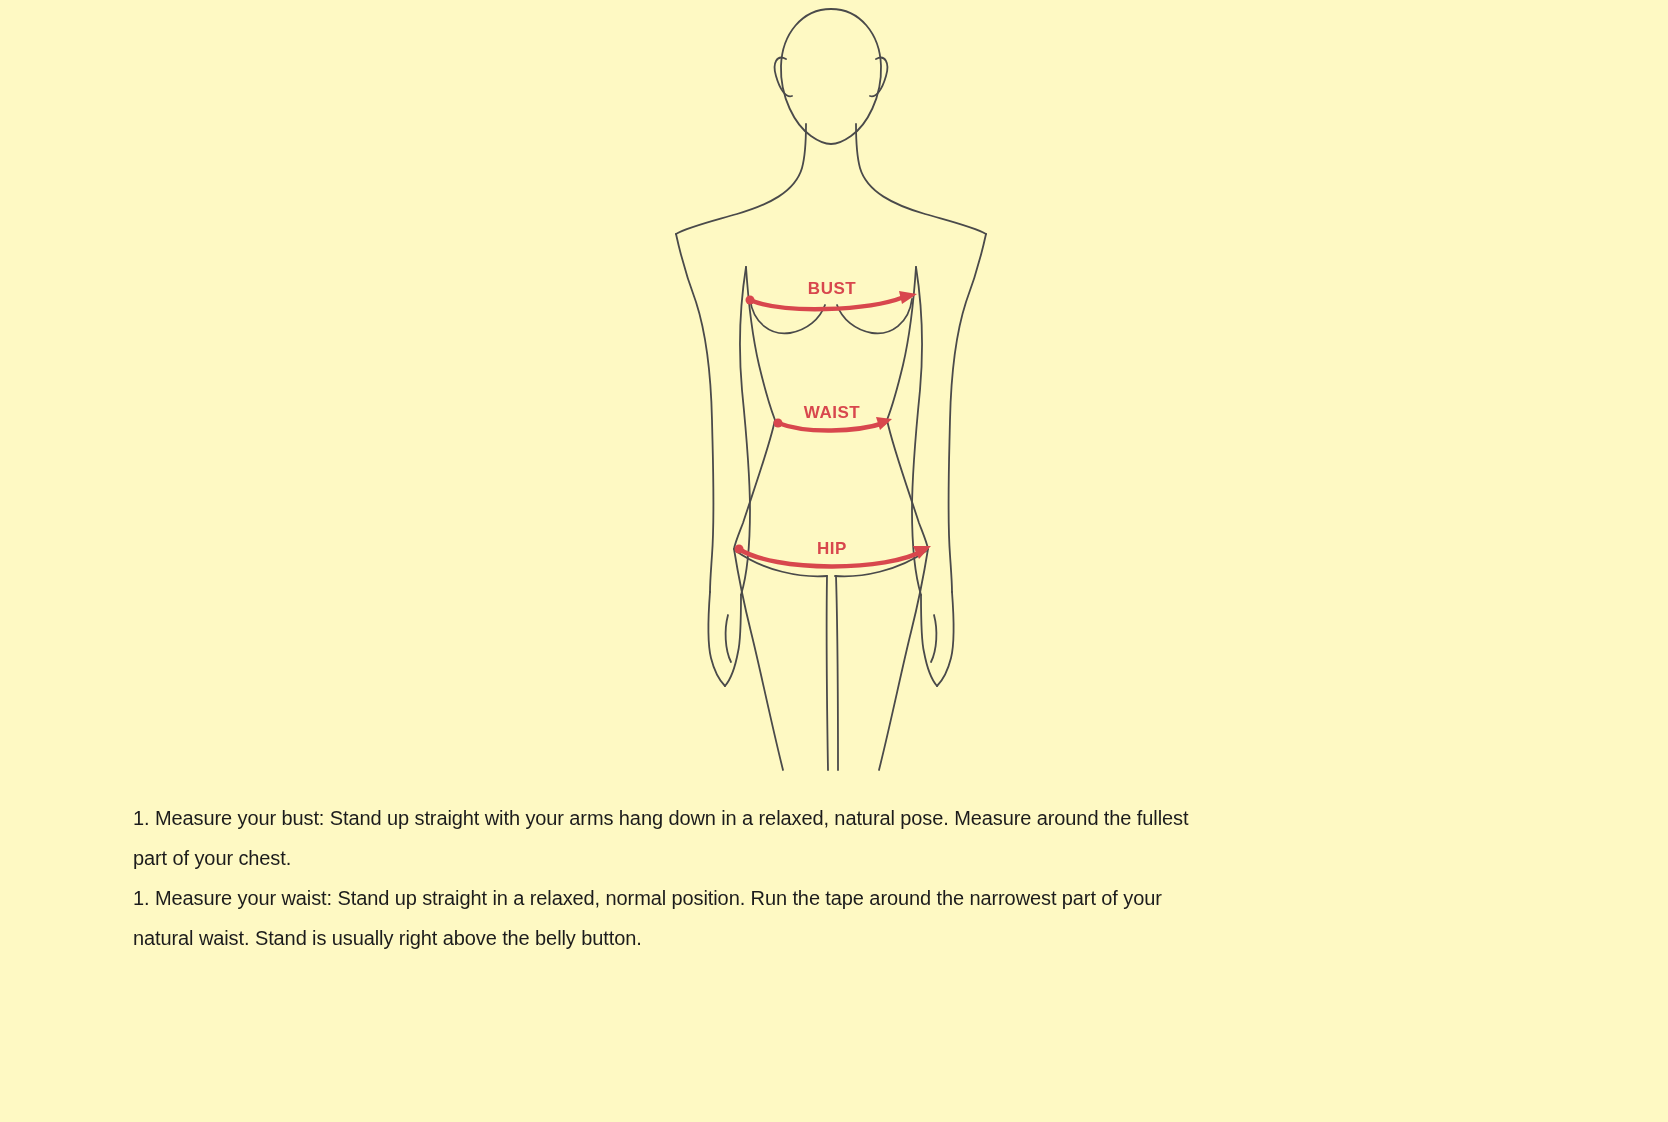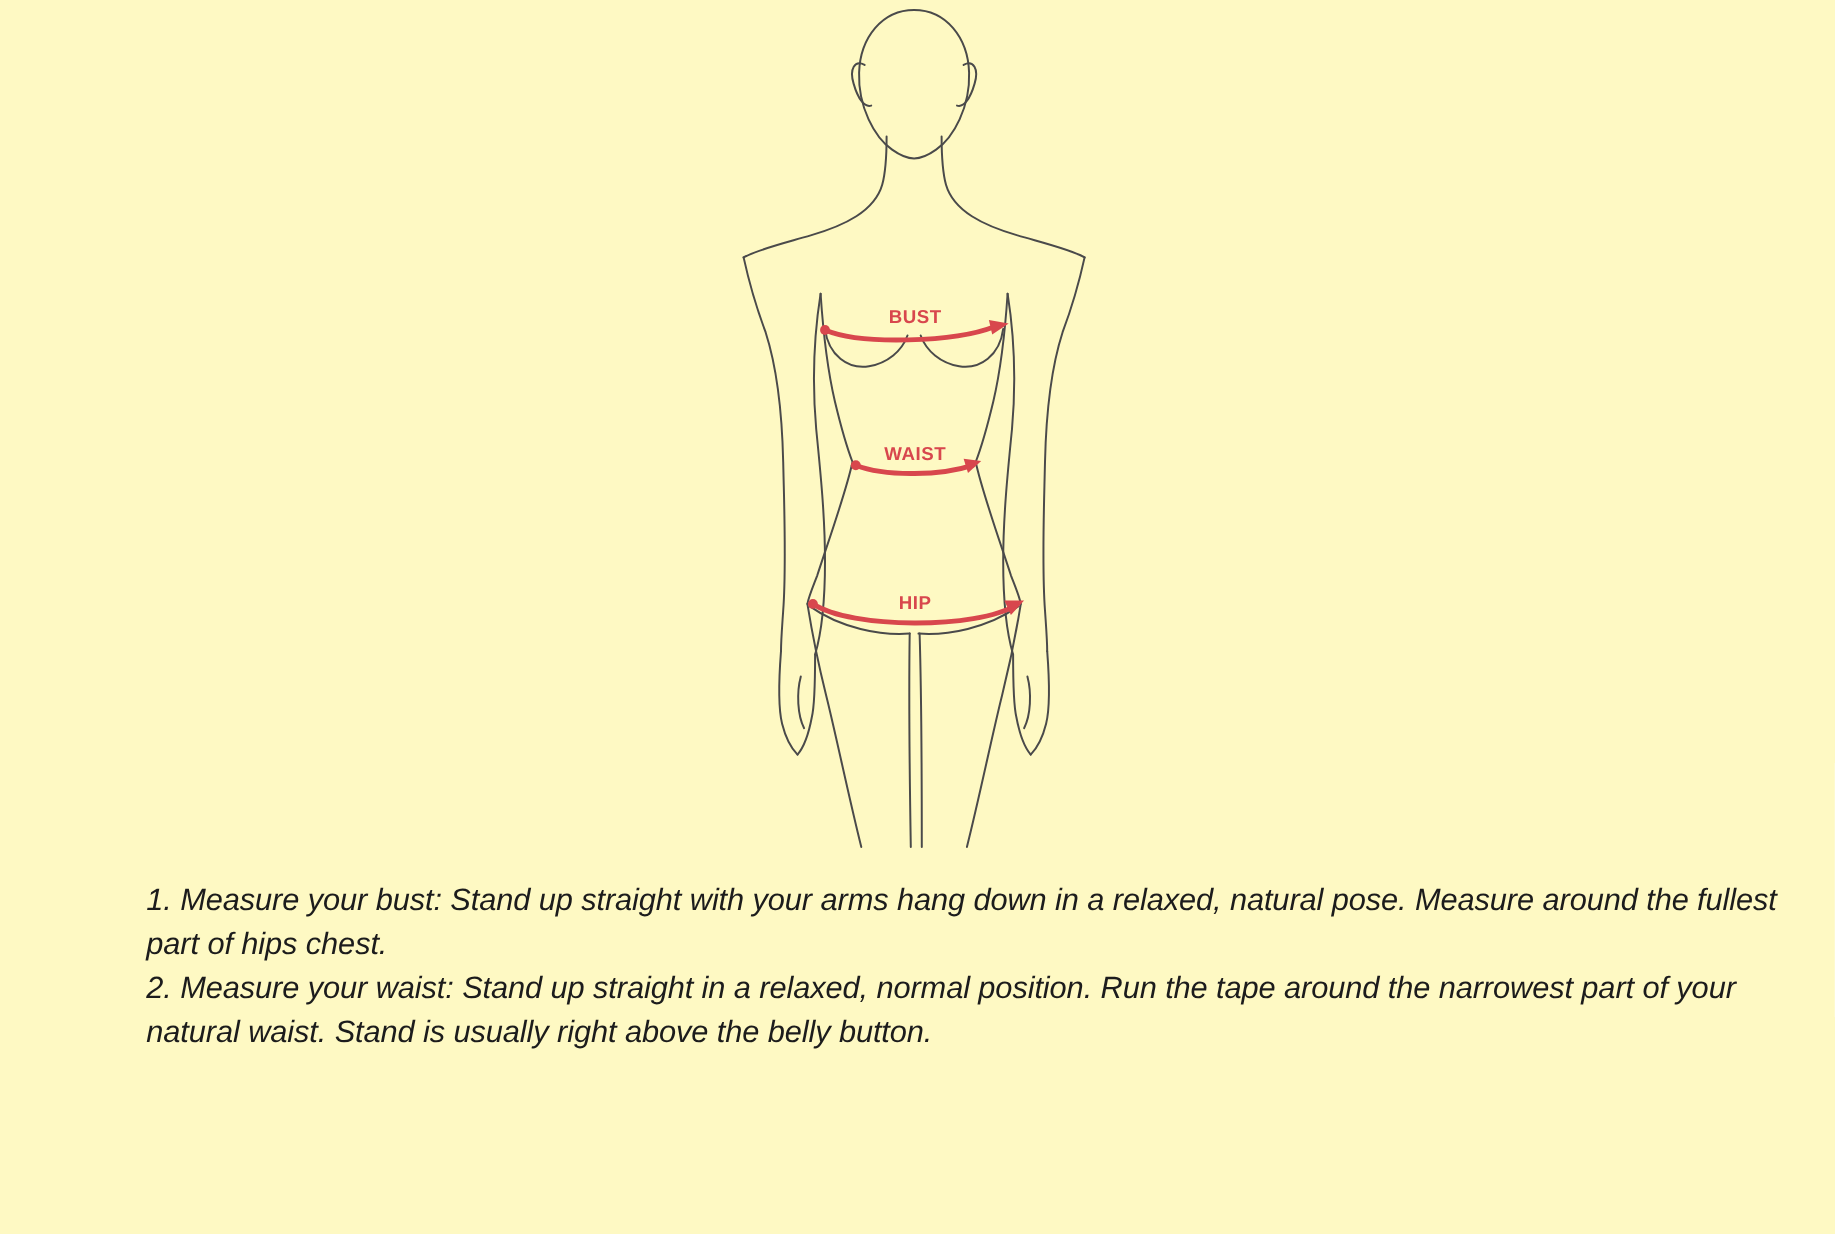"1. Measure your bust: Stand" .instructions { font-size: 28px -> 20px; font-style: italic -> none }
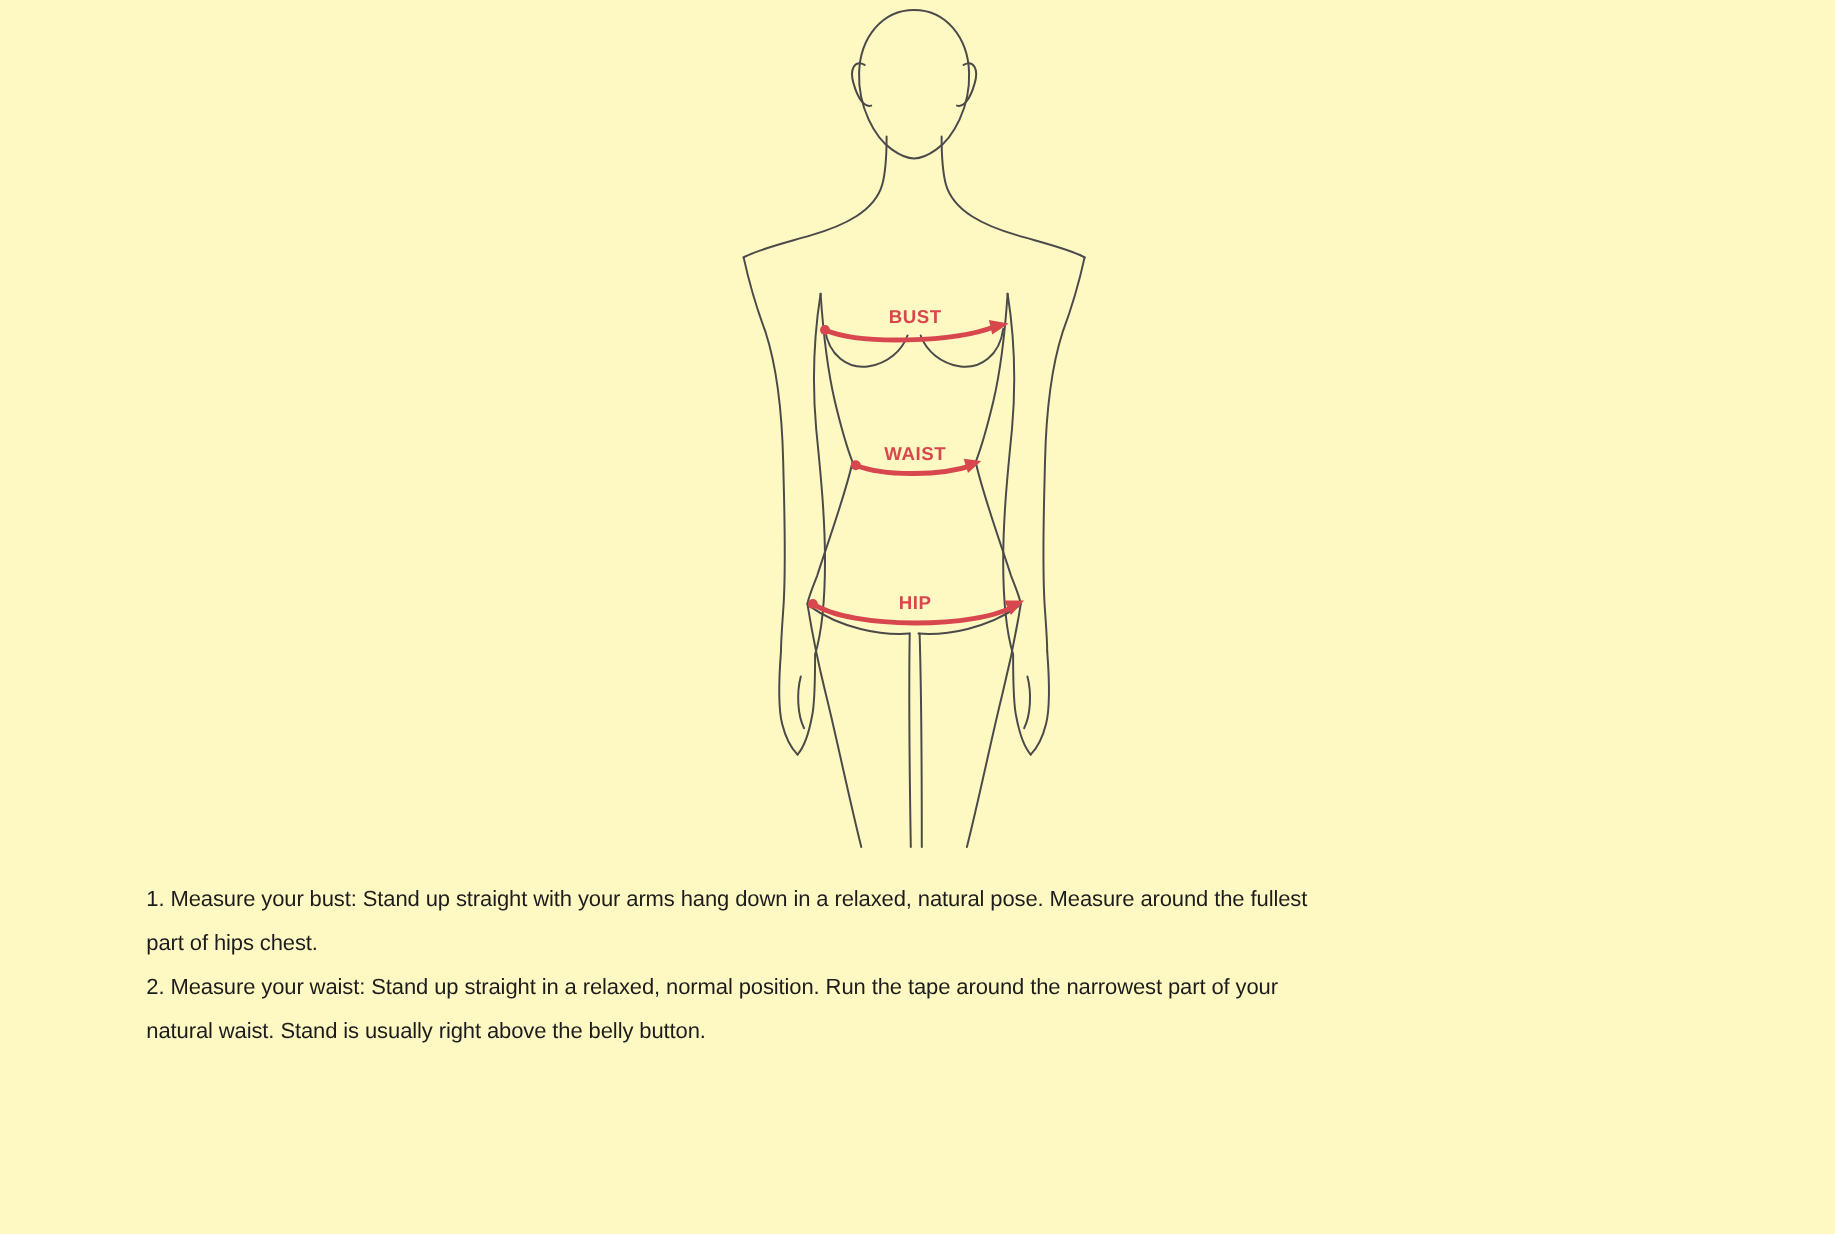"part of hips chest." div.line { text: hips -> your }
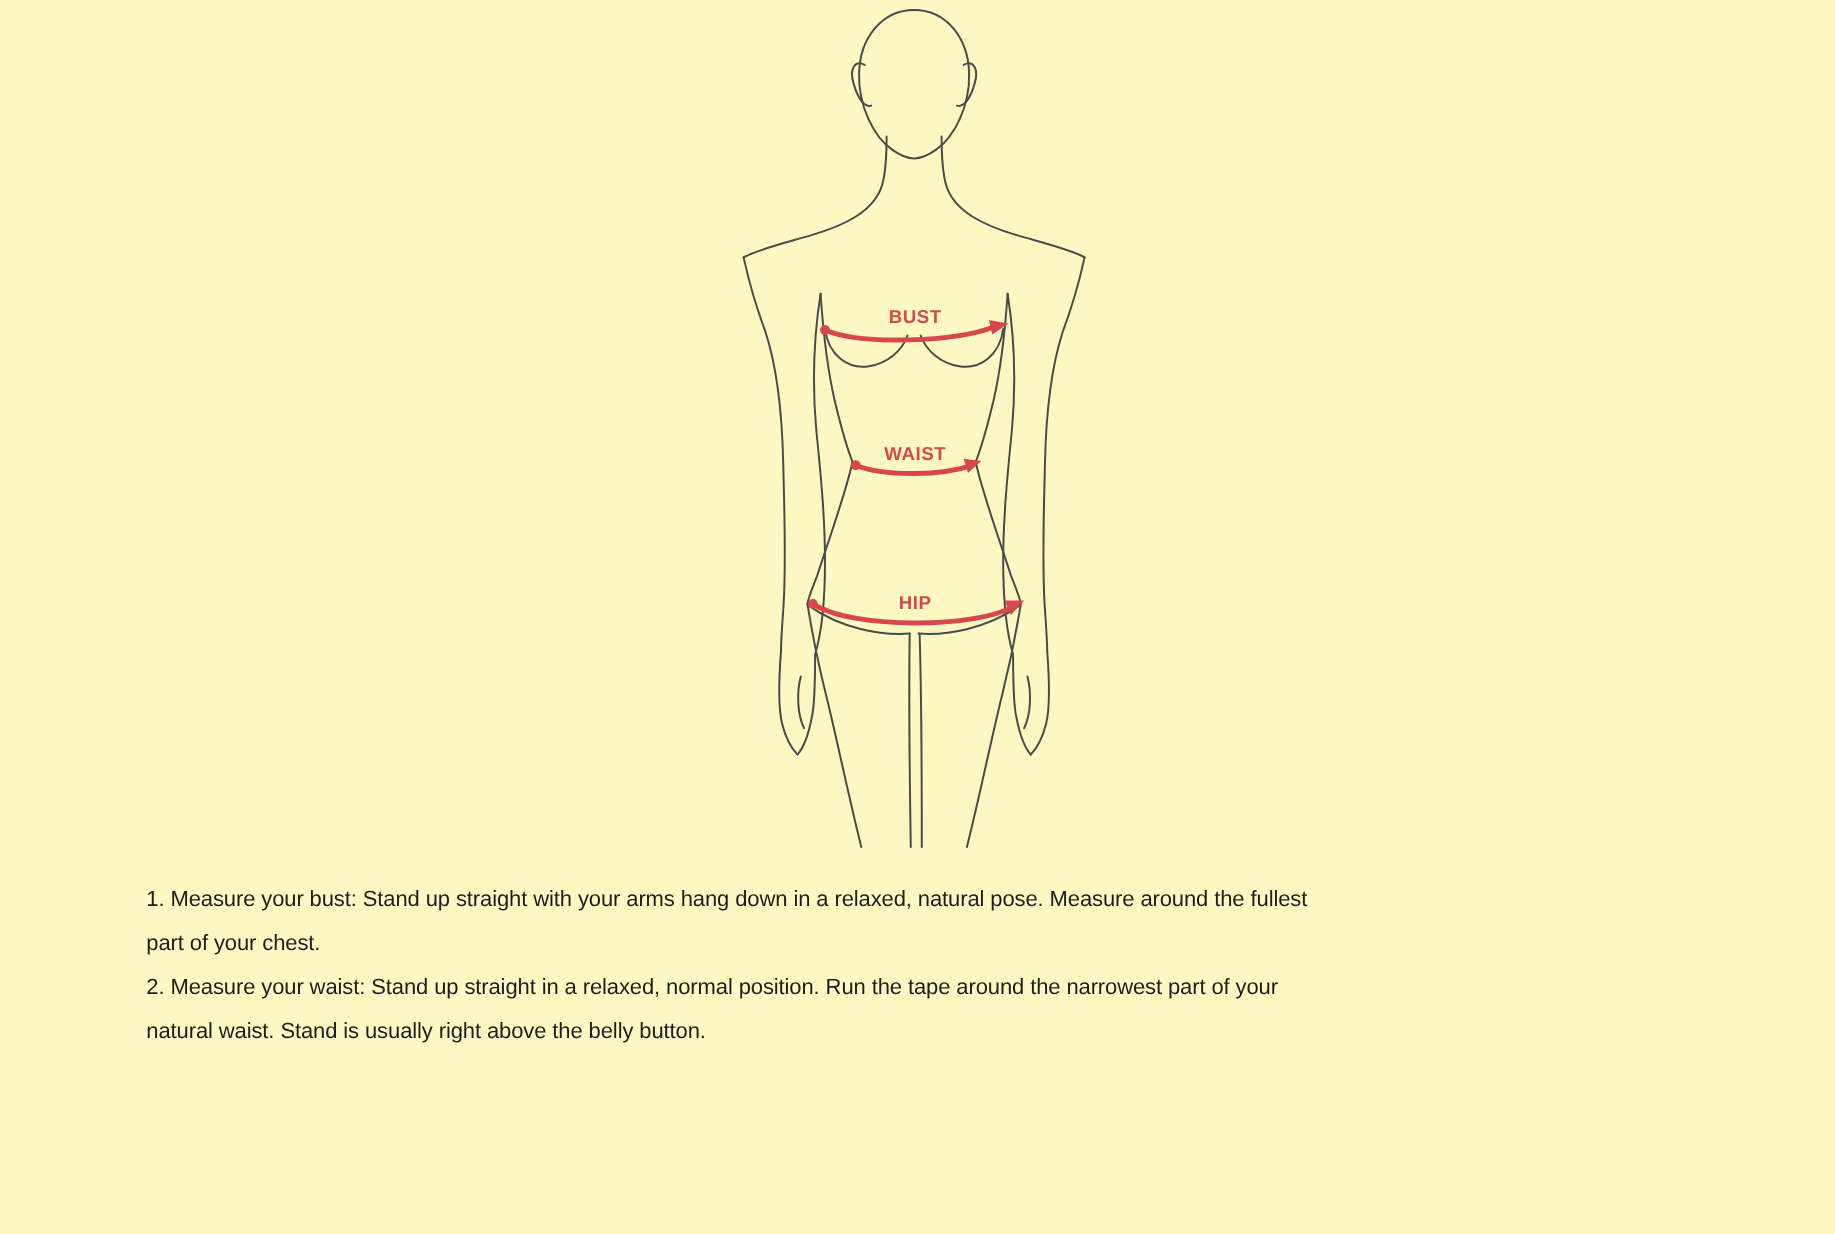"2. Measure your waist: Stand" div.line { text: 2 -> 1 }
